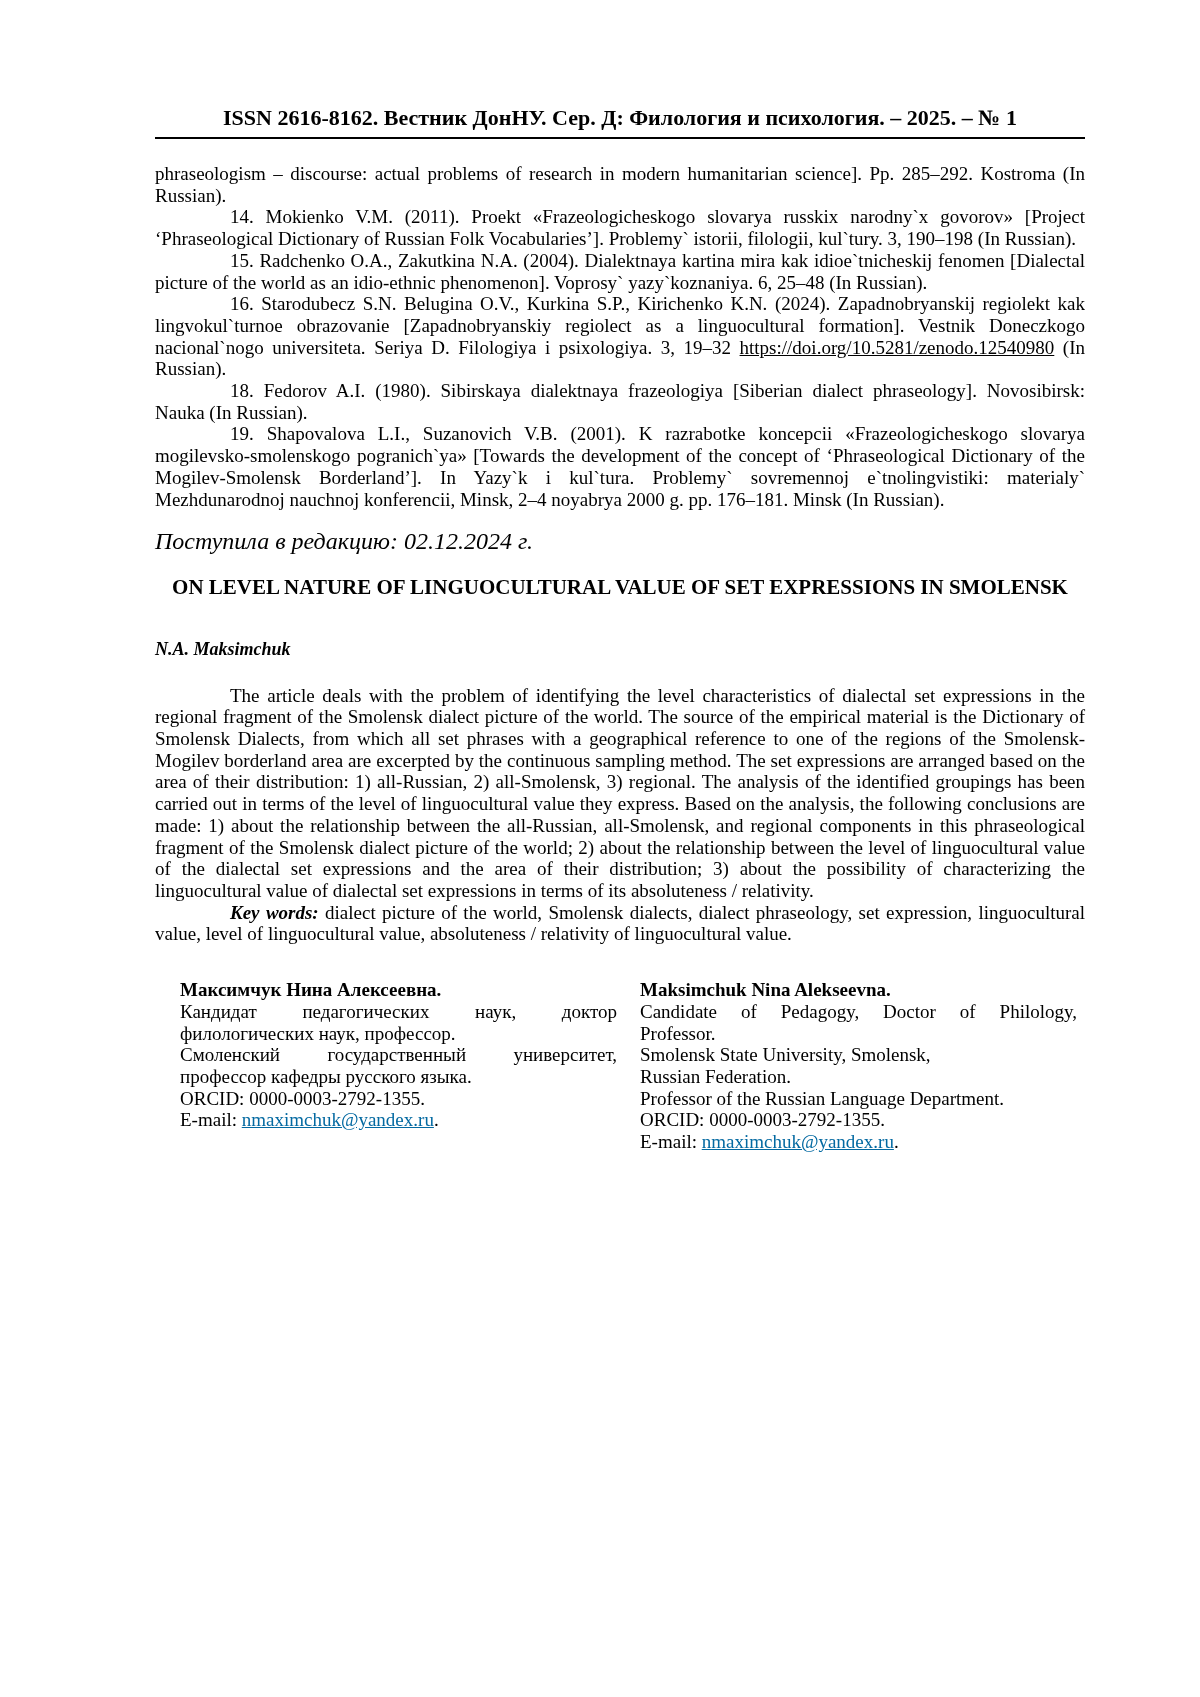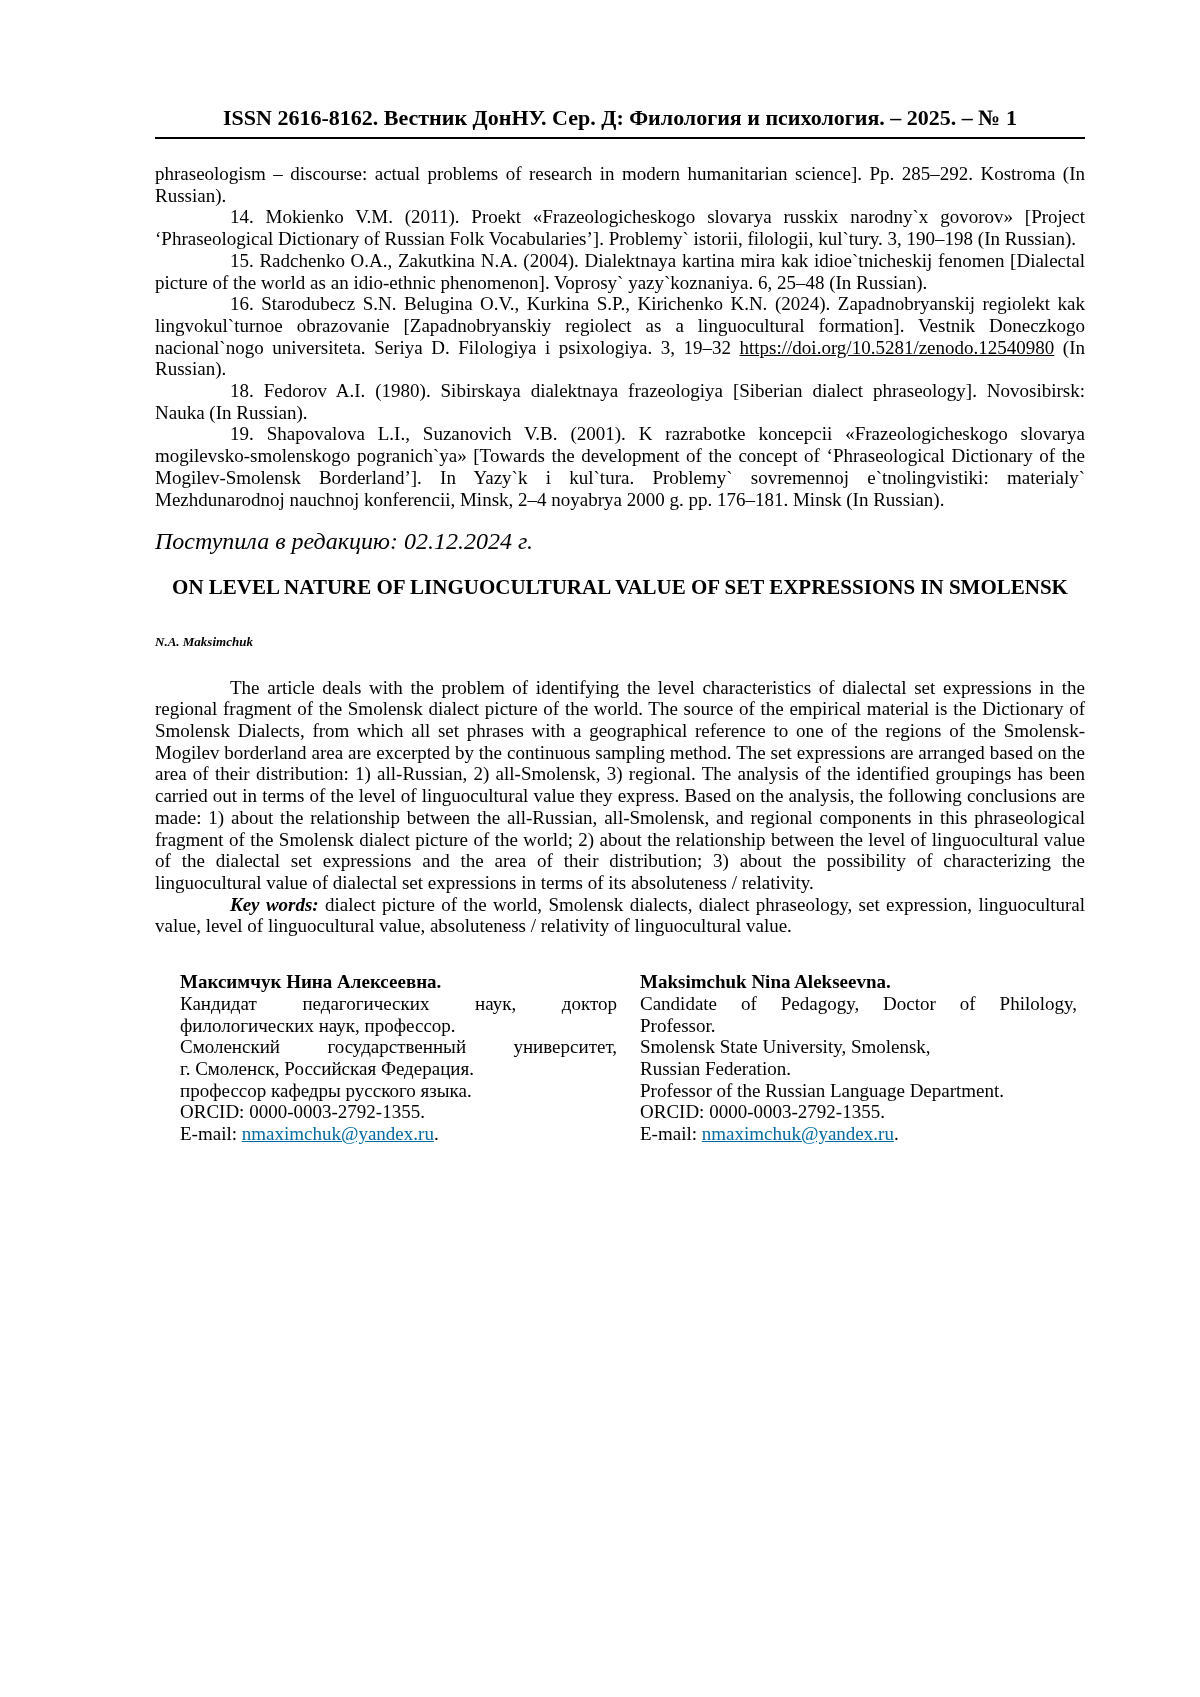"N.A. Maksimchuk" .author-name { font-size: 13px -> 18px; margin-top: 32px -> 40px }
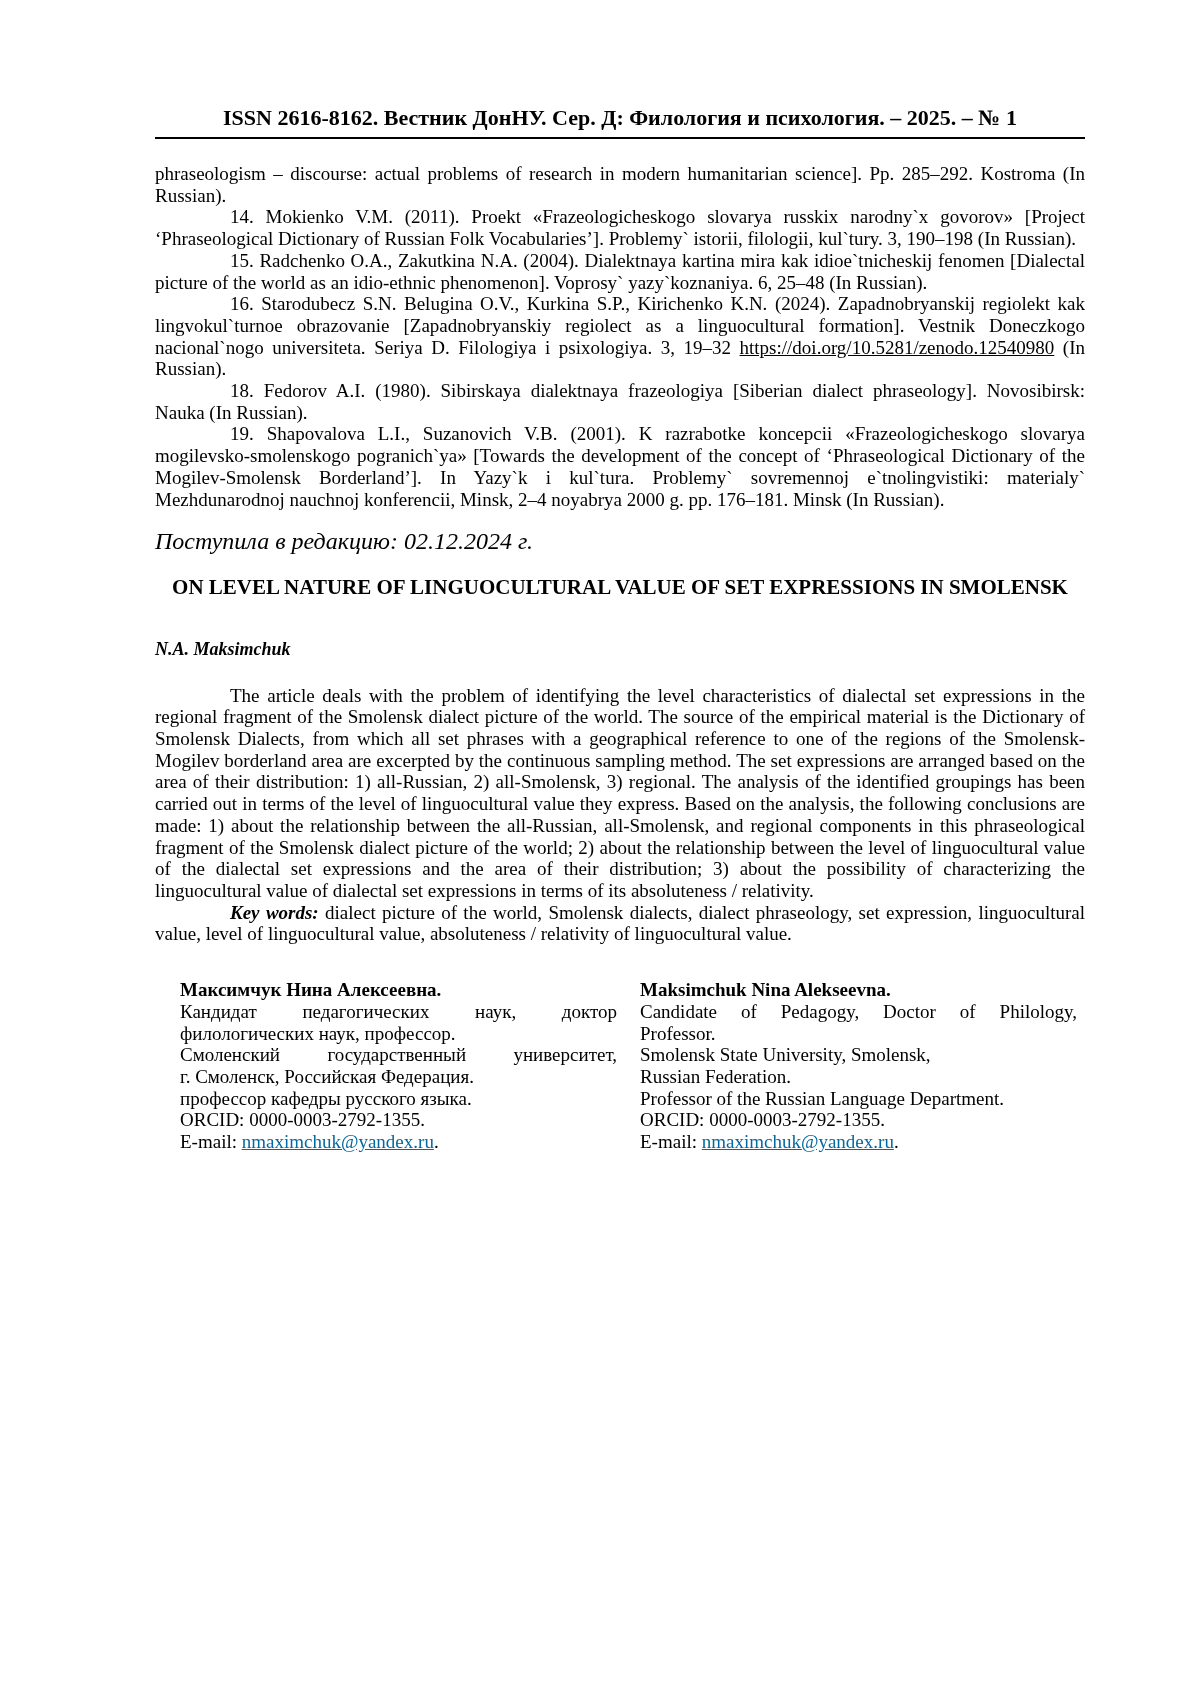"г. Смоленск, Российская Федерация." p.line { html: <p>г. Смоленск, Российская Федерация.</p> -> none }
